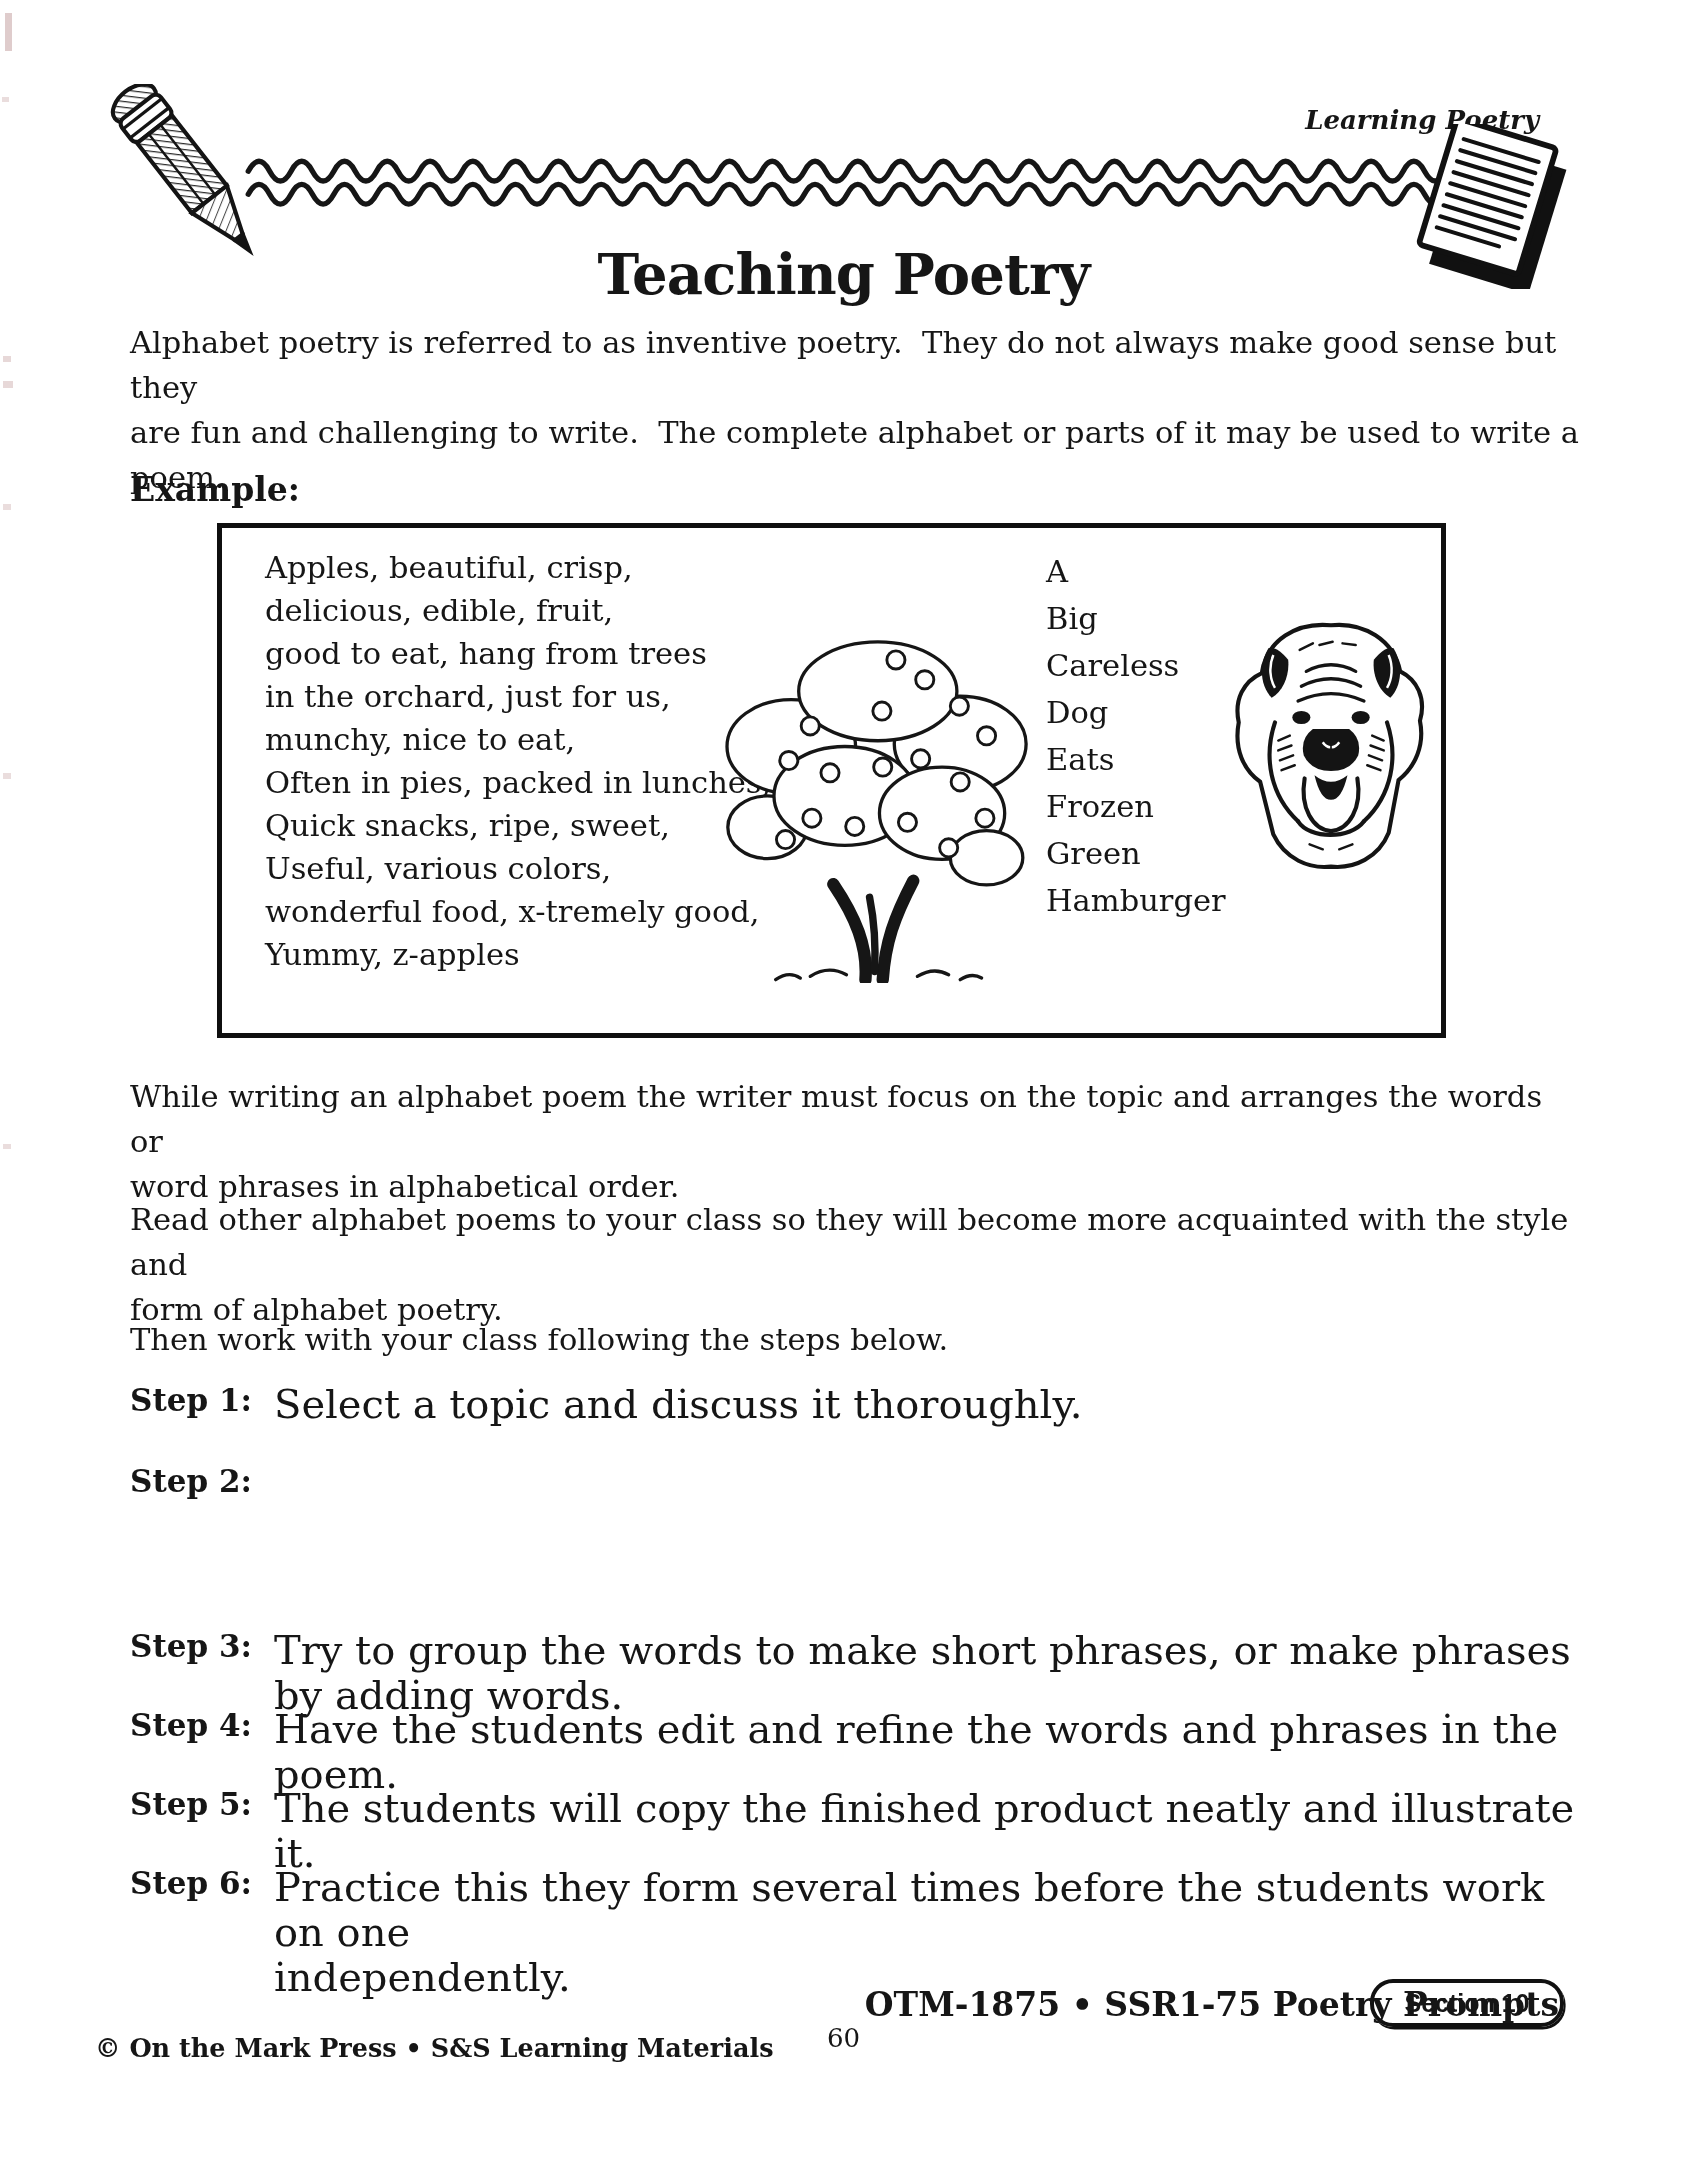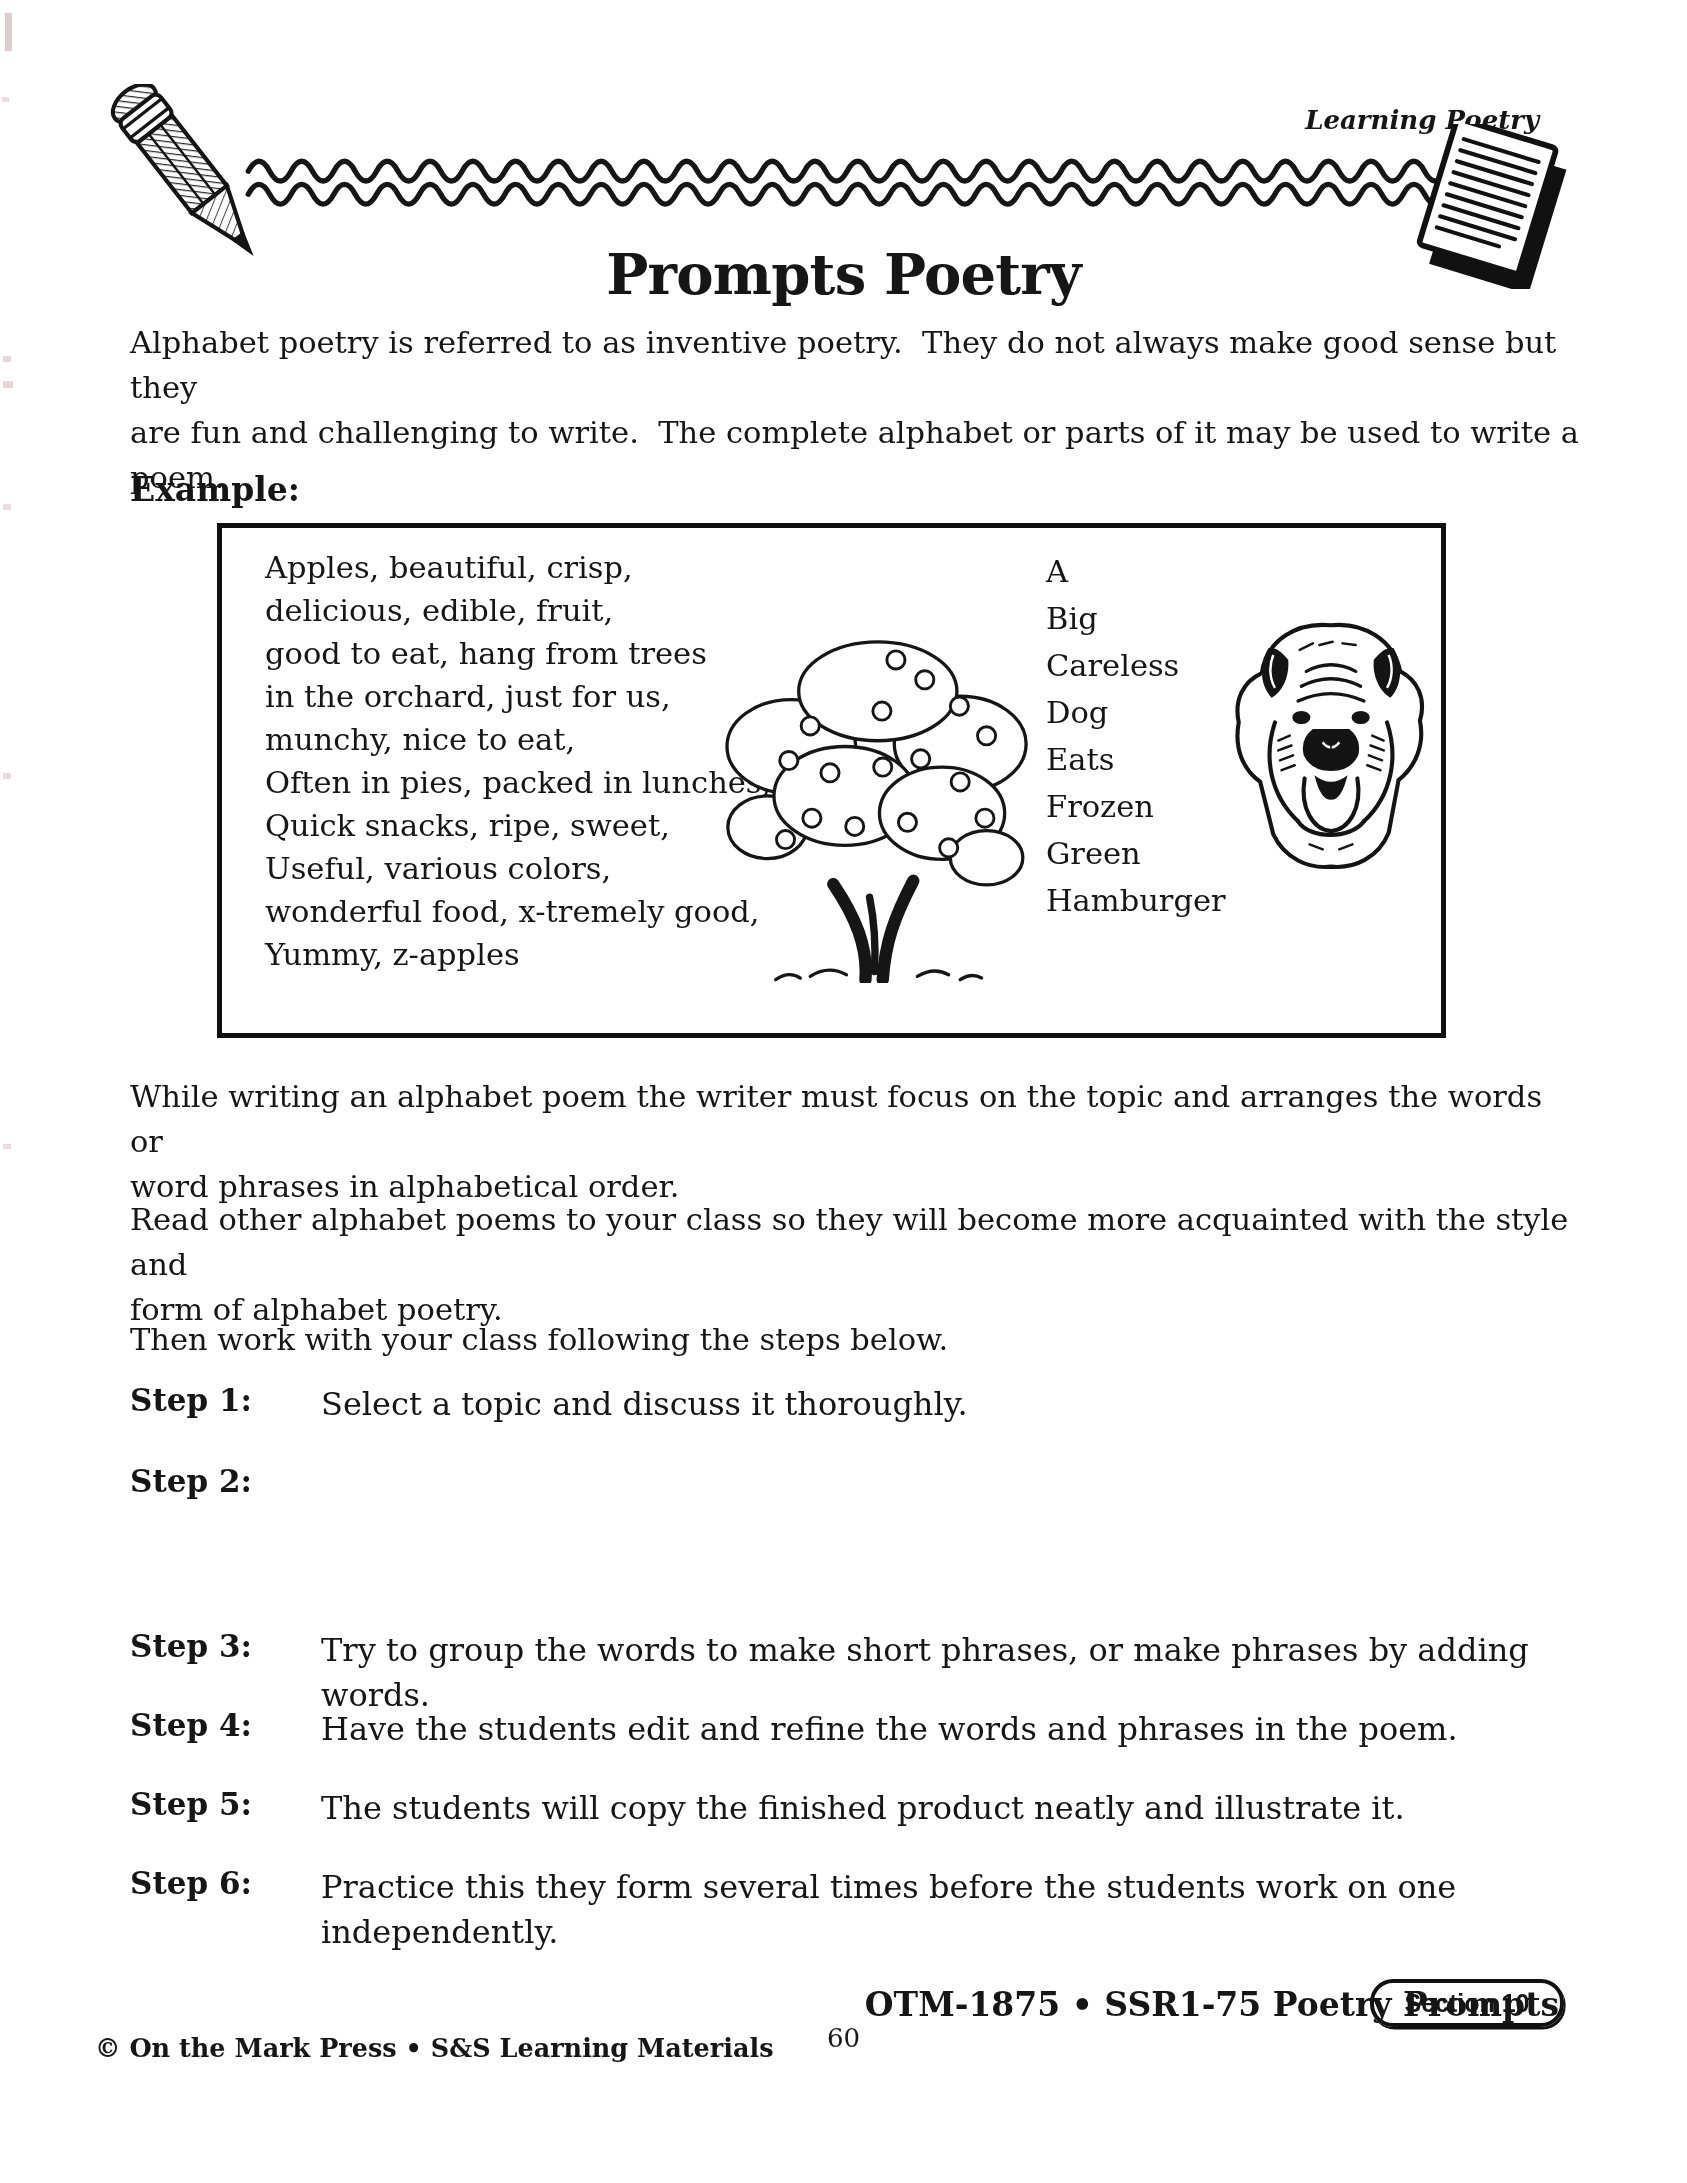"Prompts Poetry" div.abs { text: Prompts -> Teaching }
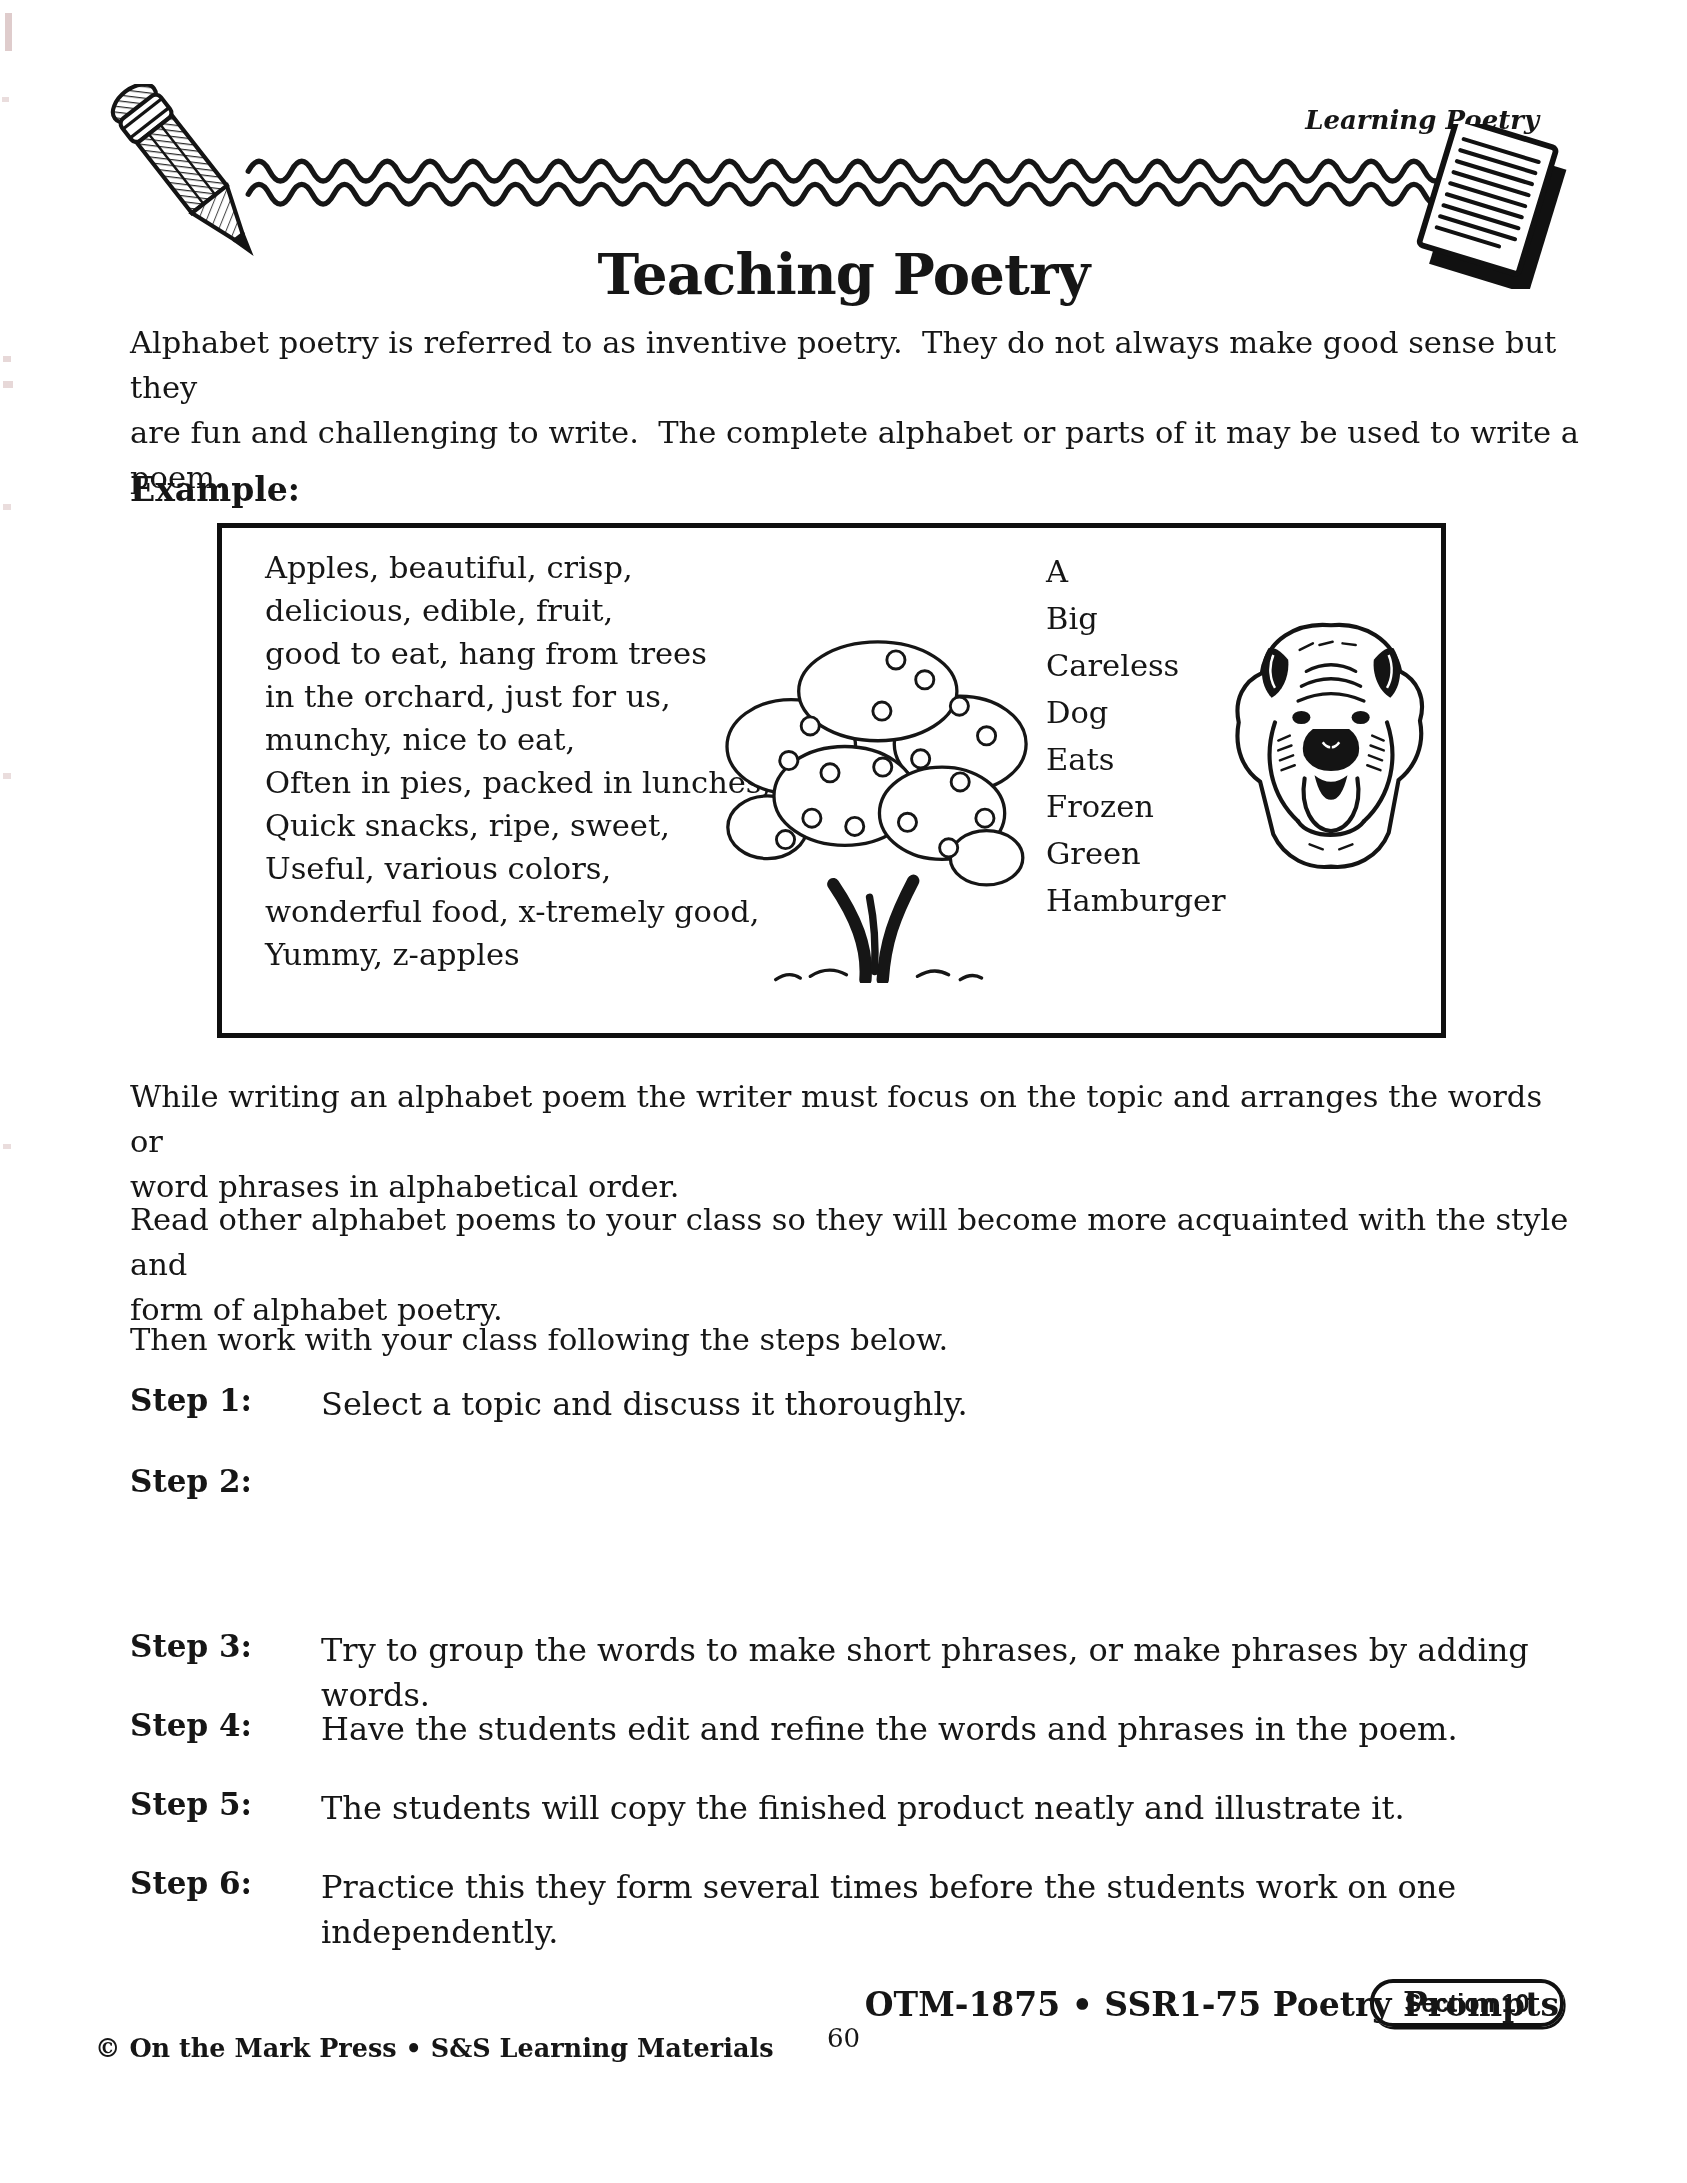"Select a topic and discuss" .step-text { font-size: 32px -> 40px; margin-left: 47px -> none }
